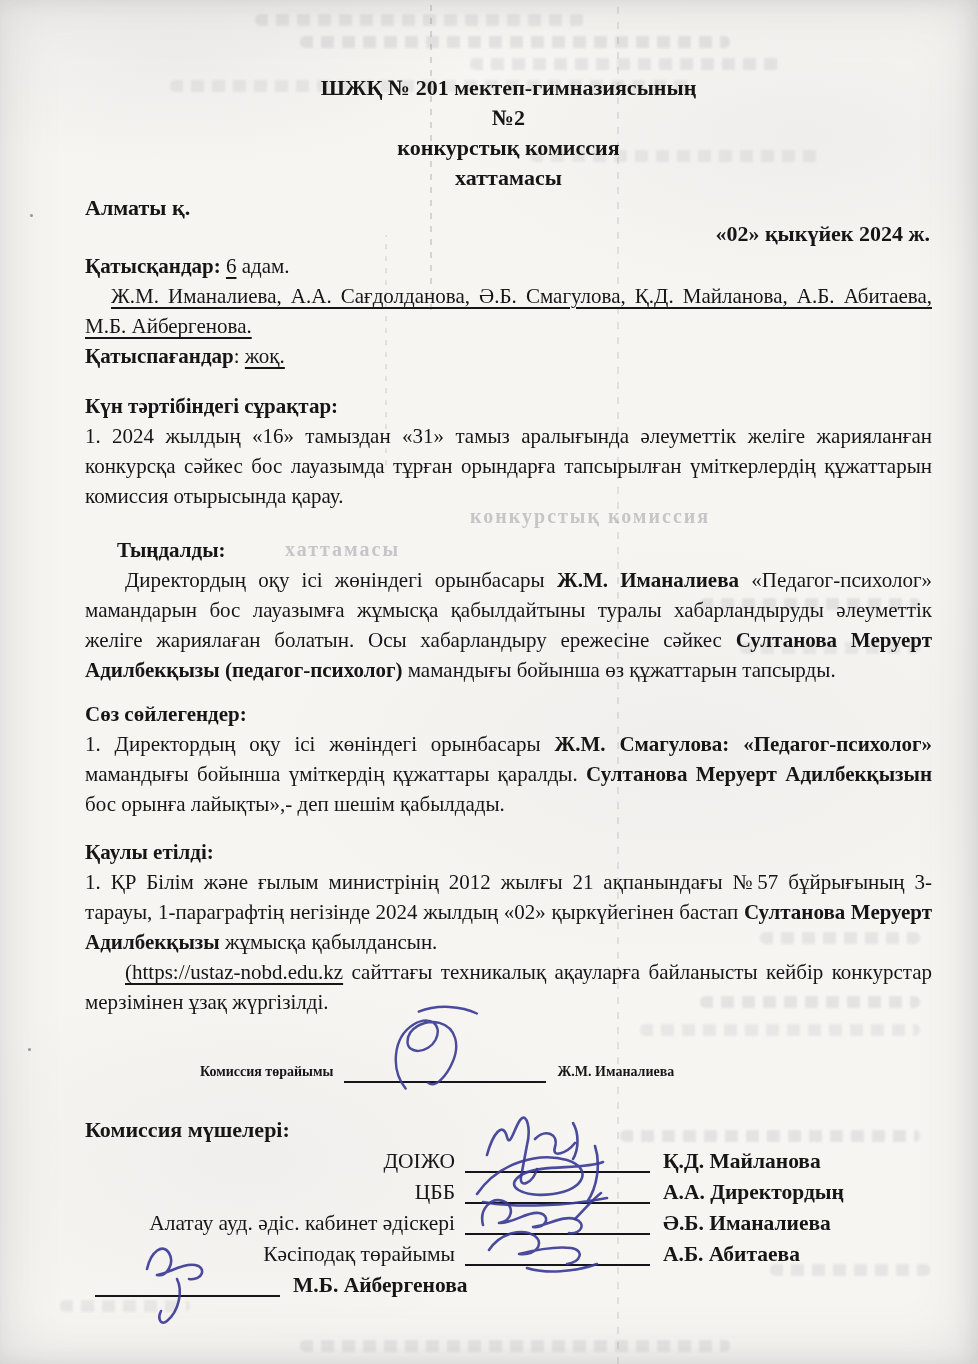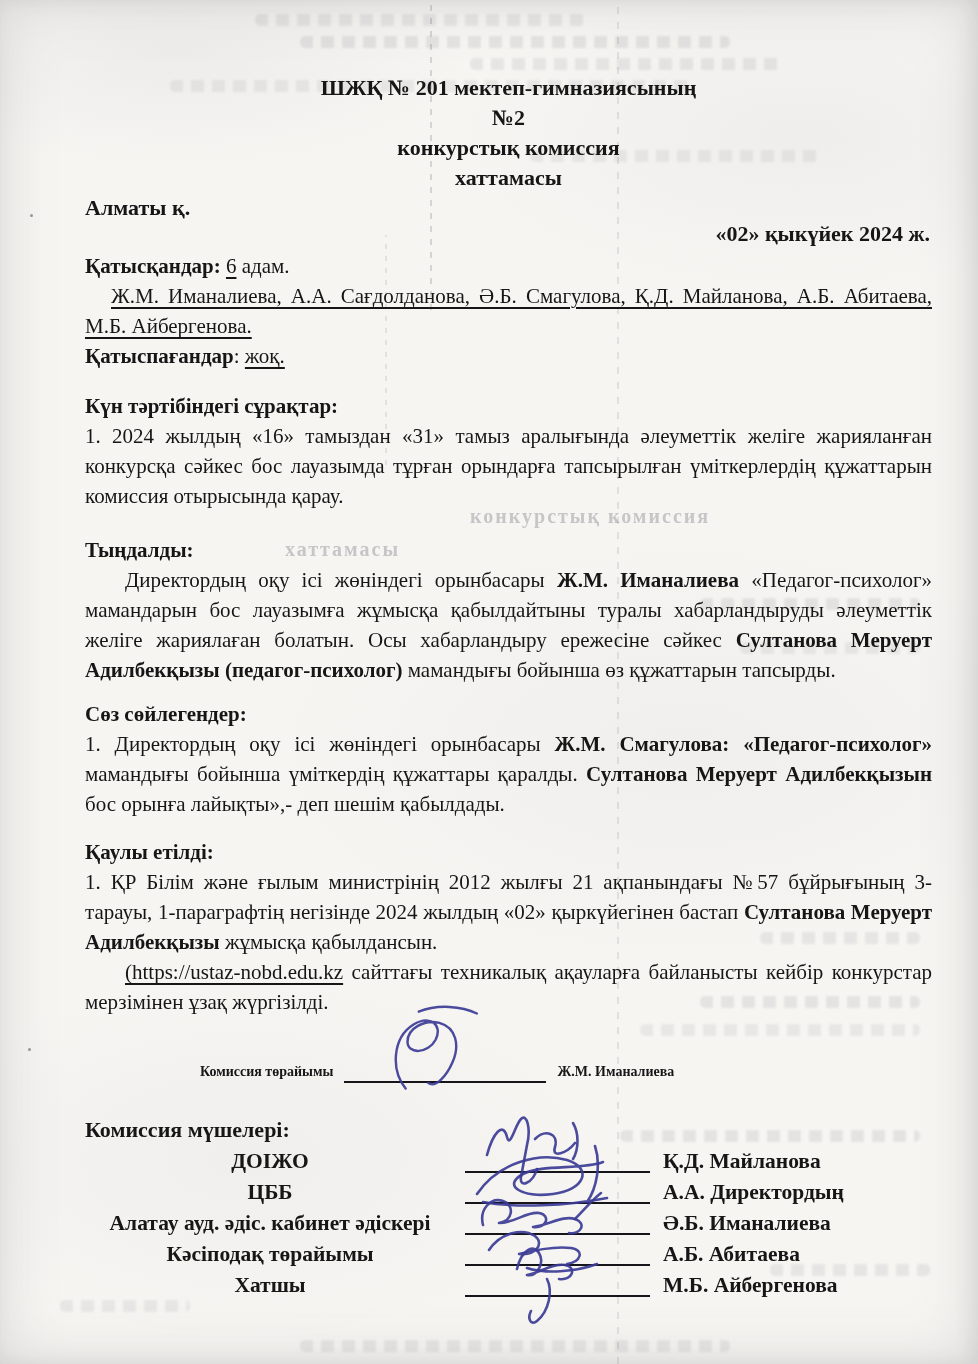"Тыңдалды:" .gap-heard { margin-left: none -> 32px }
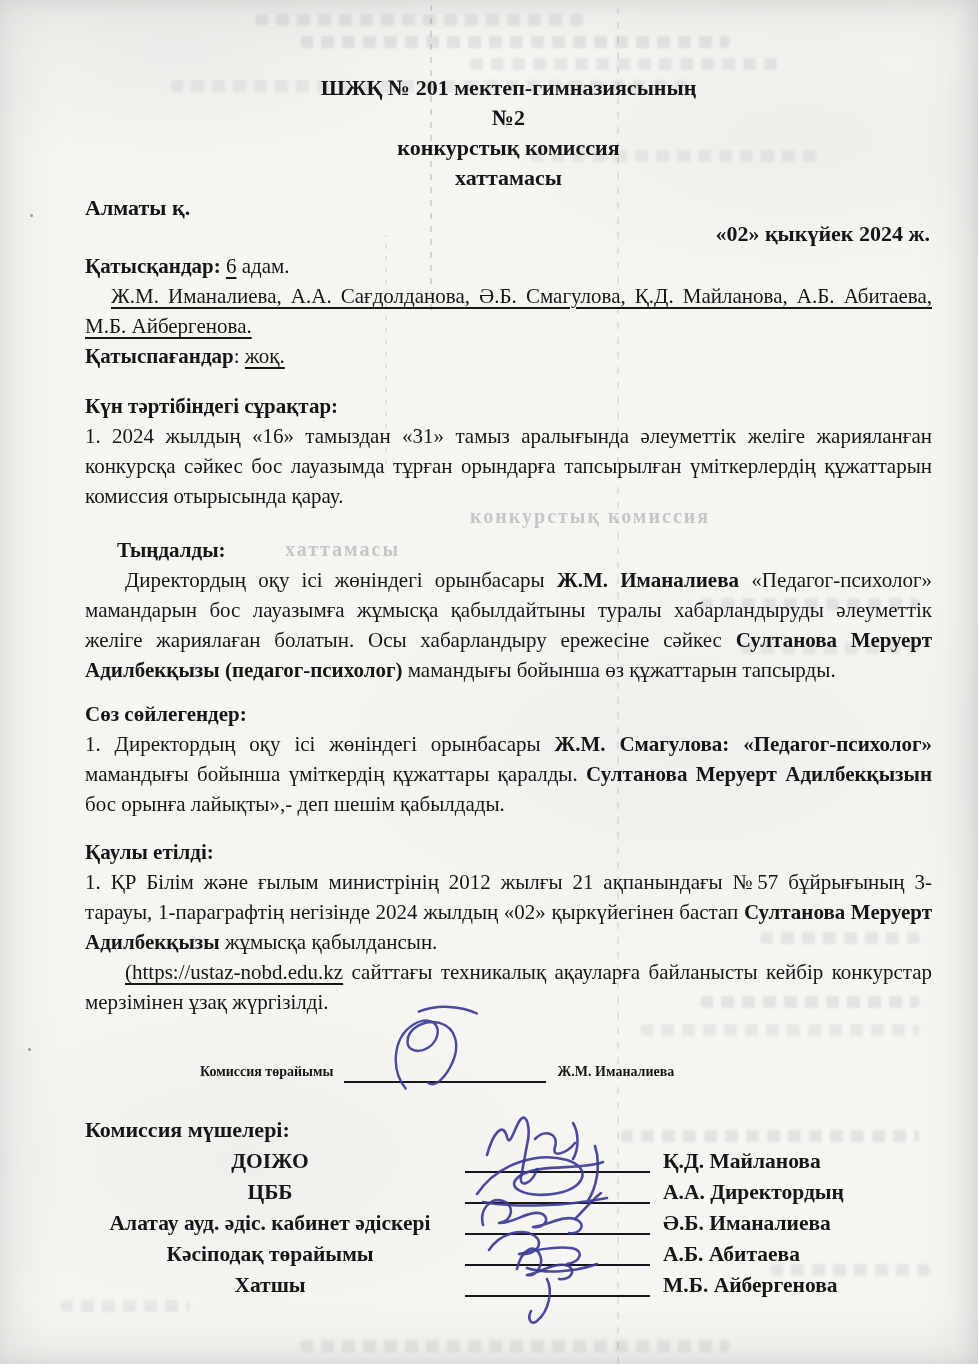"ДОІЖО" .mrole { font-weight: bold -> normal; text-align: center -> right }
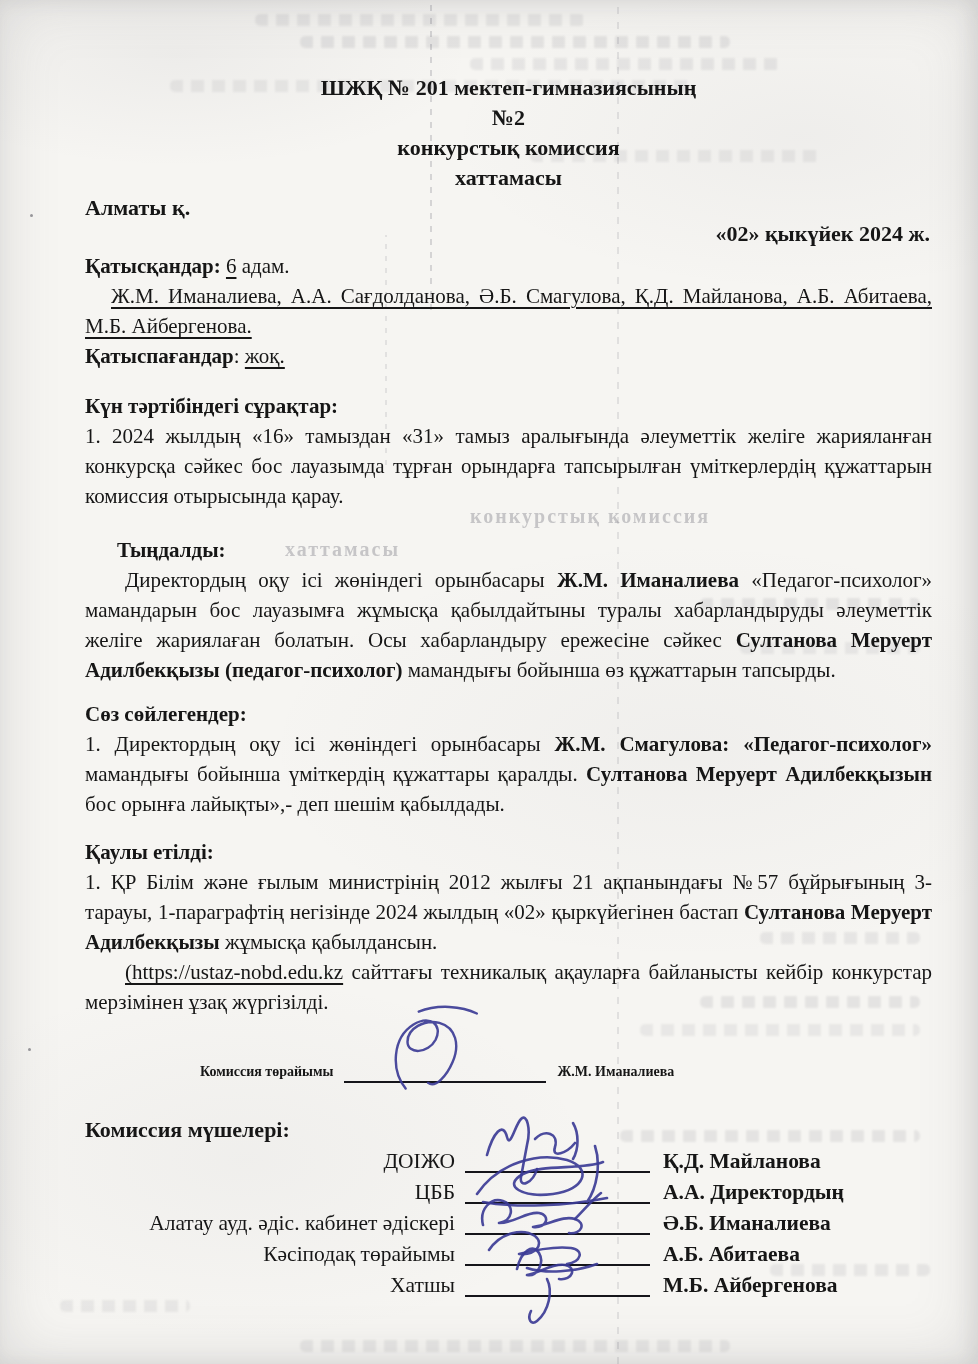"Хатшы" span.mrole { html: <span>Хатшы</span> -> none }
